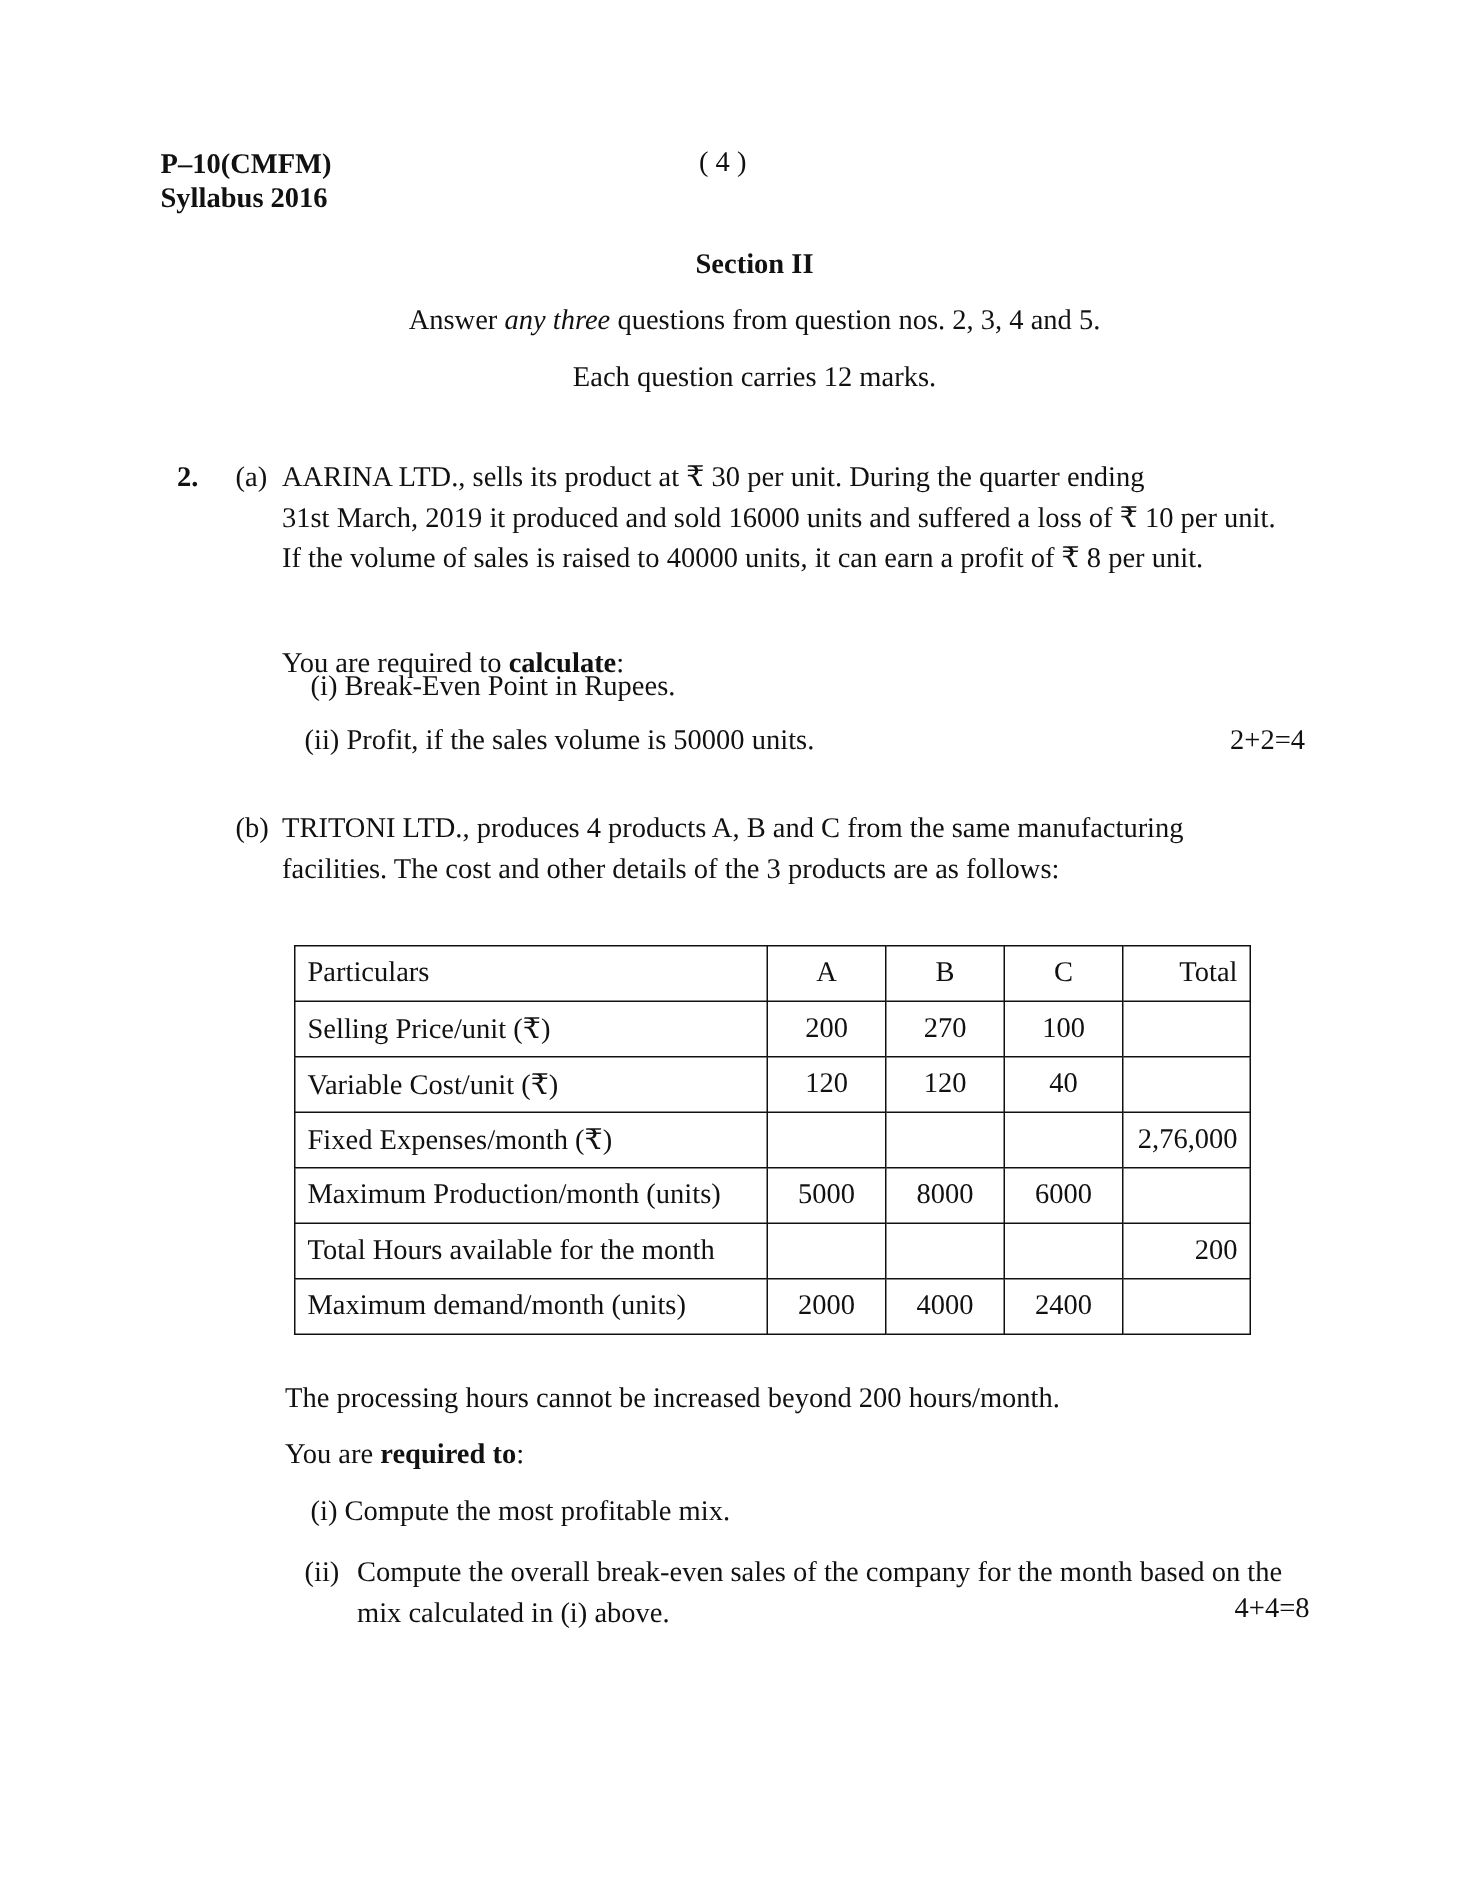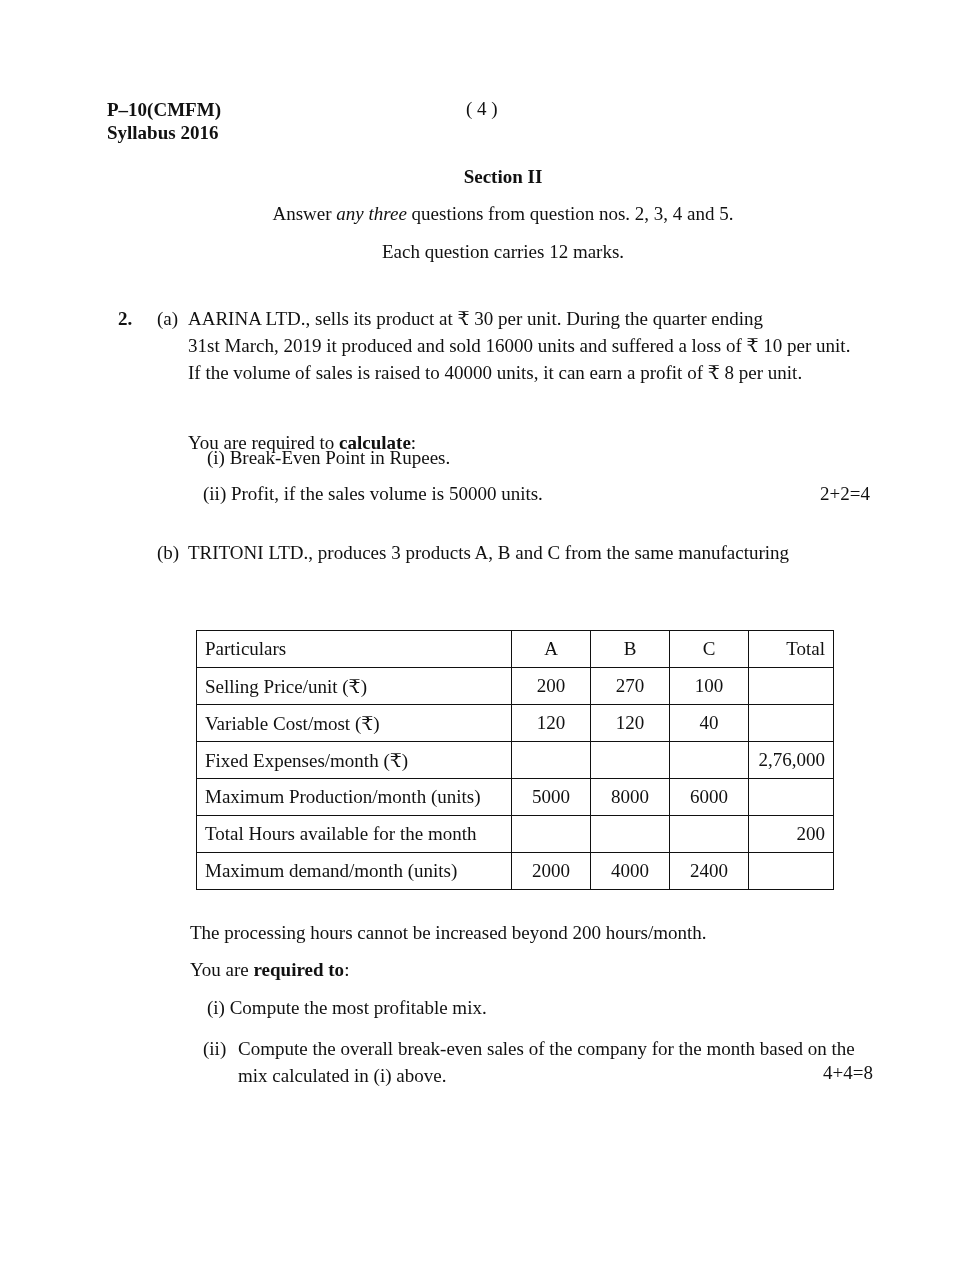"TRITONI LTD., produces 3 products" span { text: 3 -> 4 }
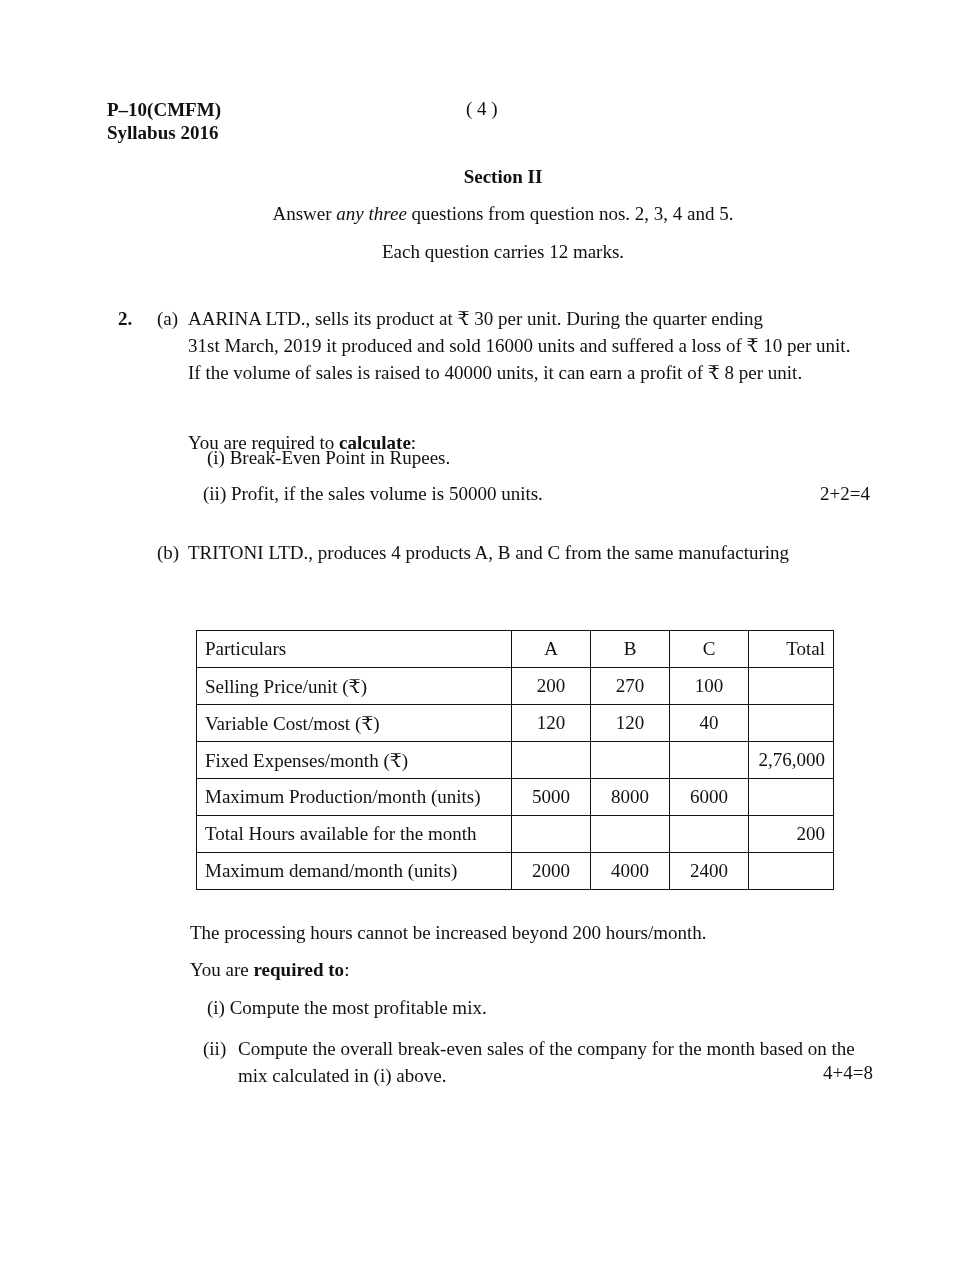"facilities. The cost and other" span { html: none -> <span>facilities. The cost and other details of the 3 products are as follows:</span> }
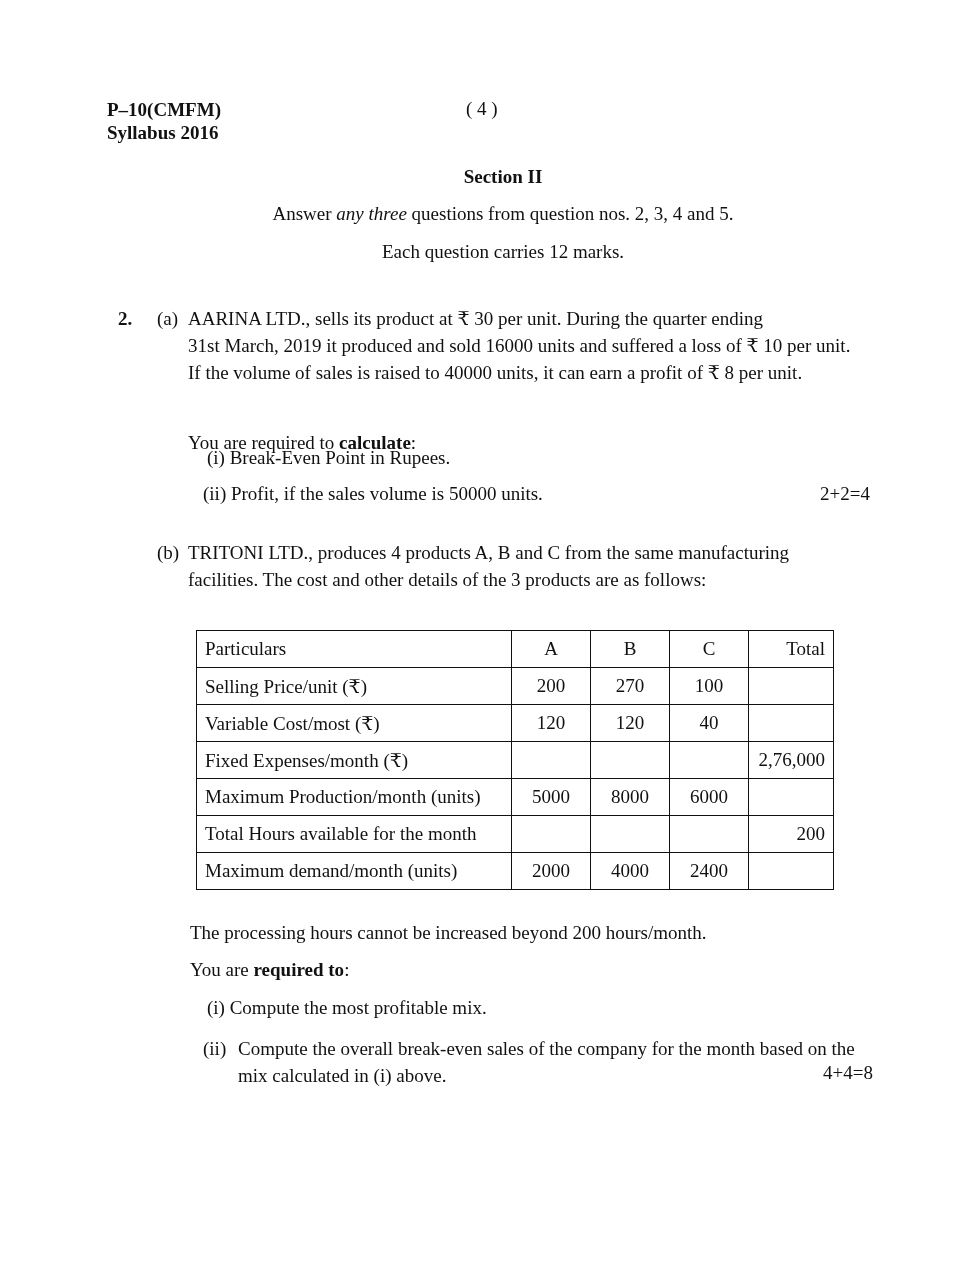"Variable Cost/most (₹)" td.c0 { text: Cost/most -> Cost/unit }
